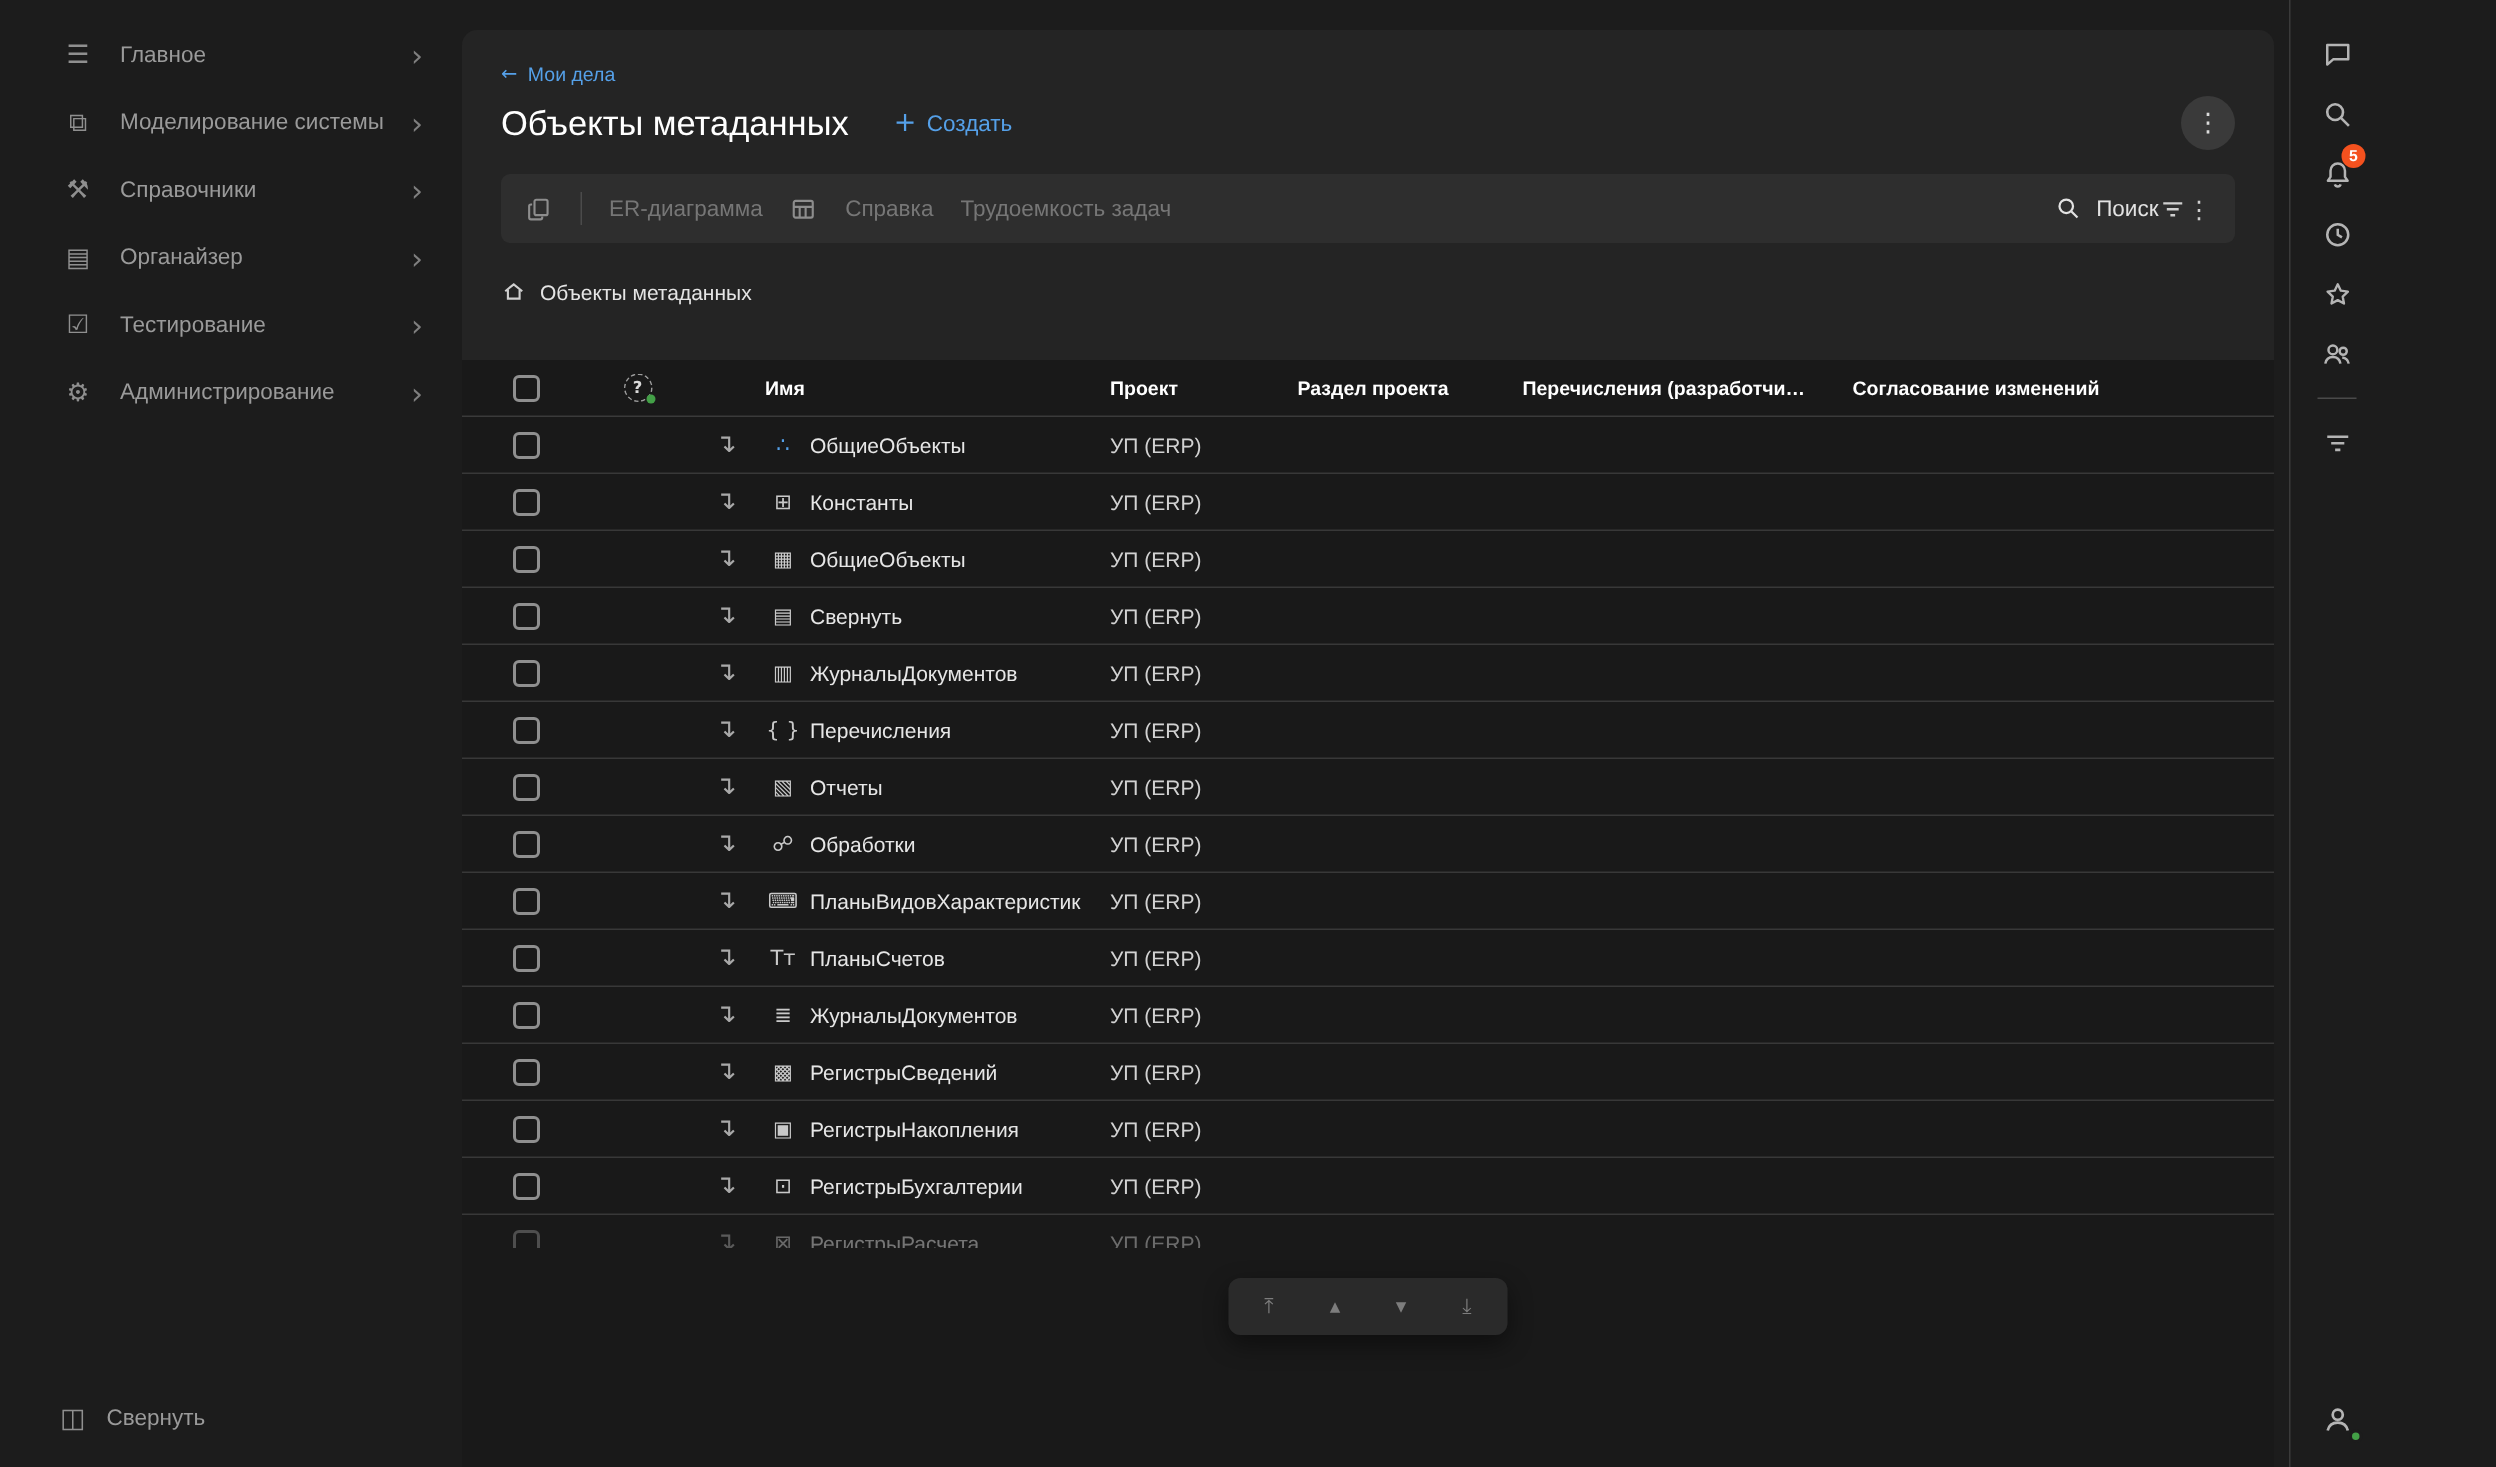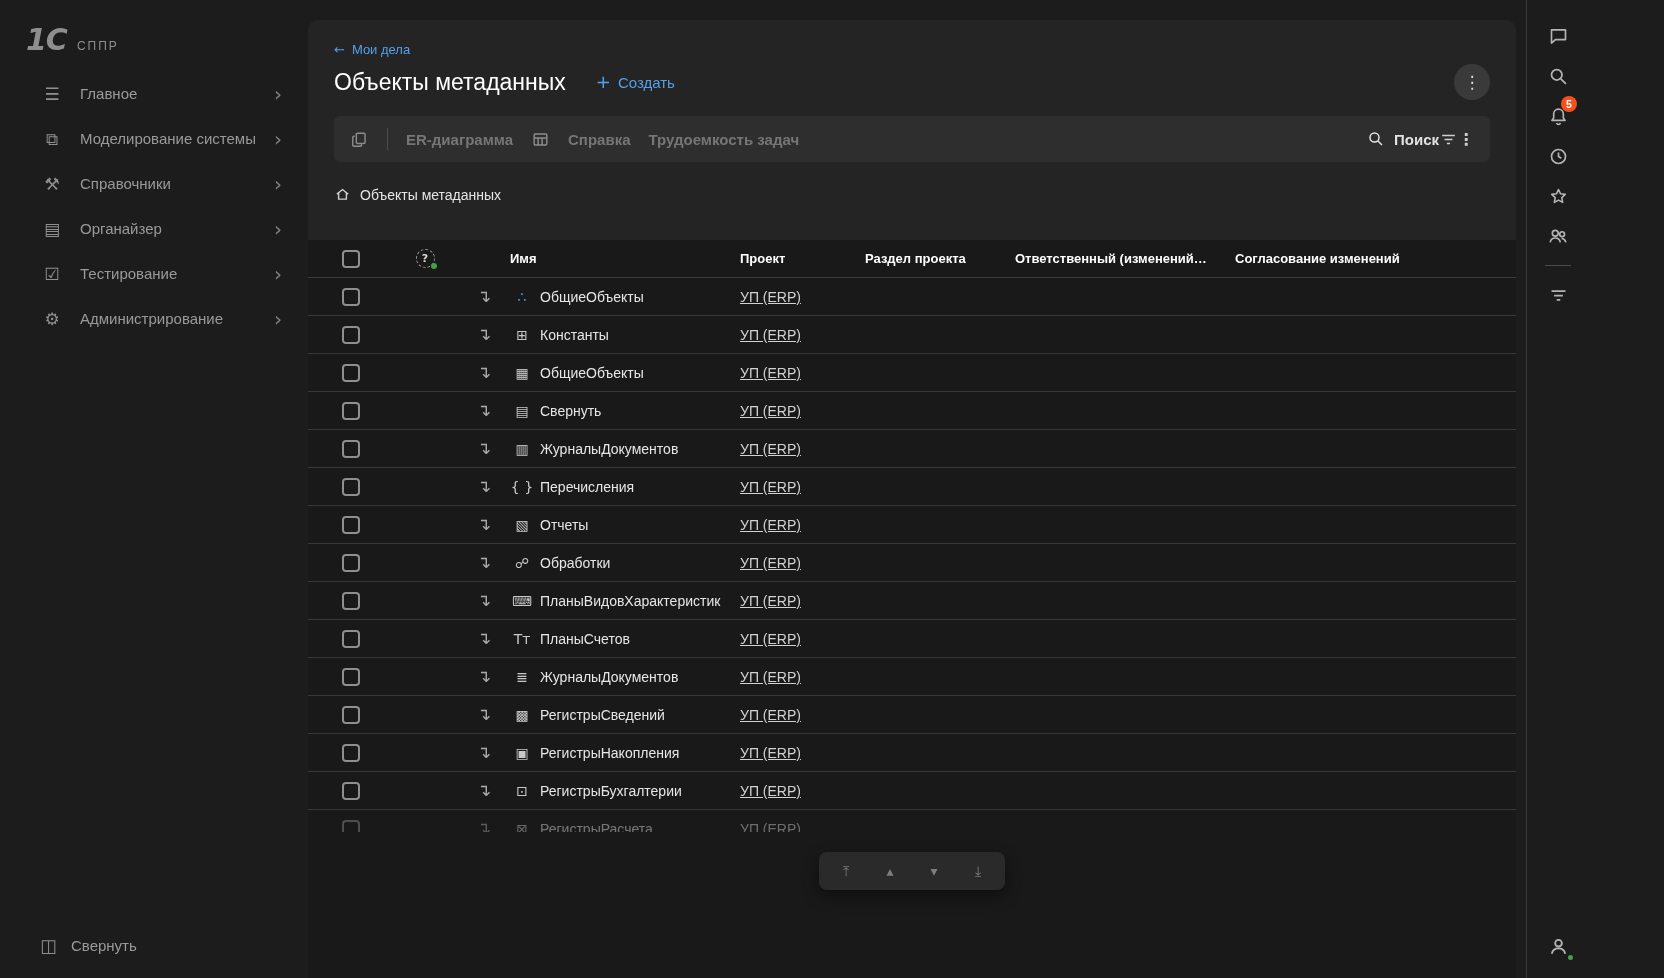"1С" div.logo { html: <div> <span>1С</span> <span>СППР</span> </div> -> none }
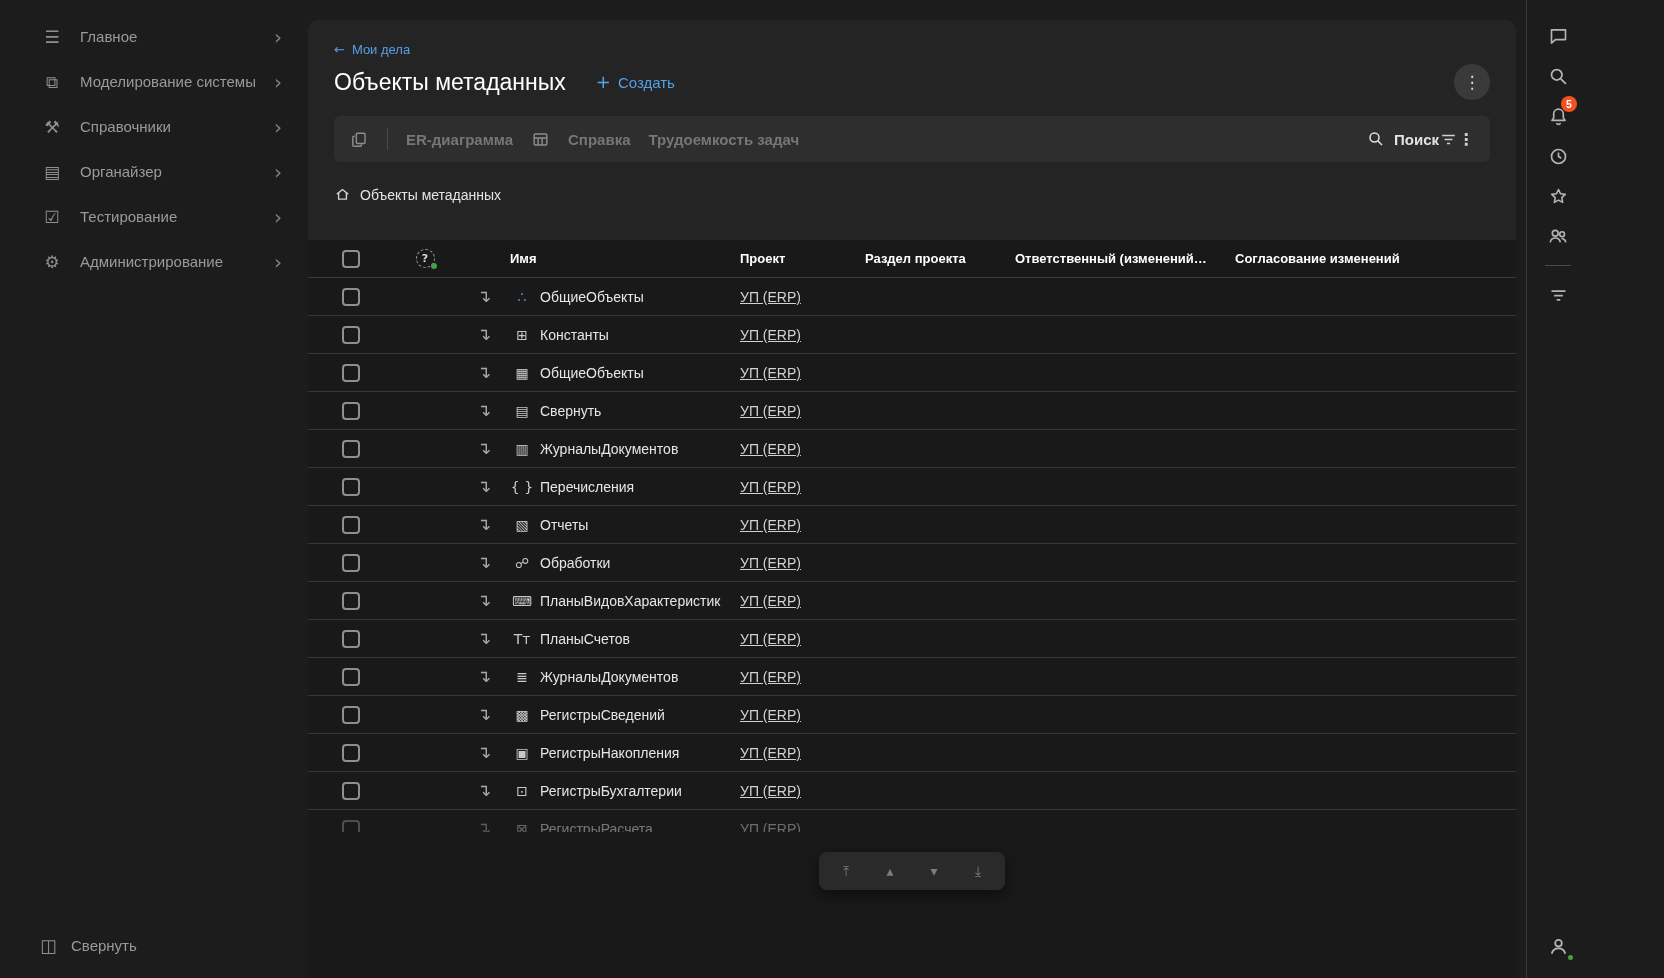"ER-диаграмма" .toolbar { font-weight: bold -> none }
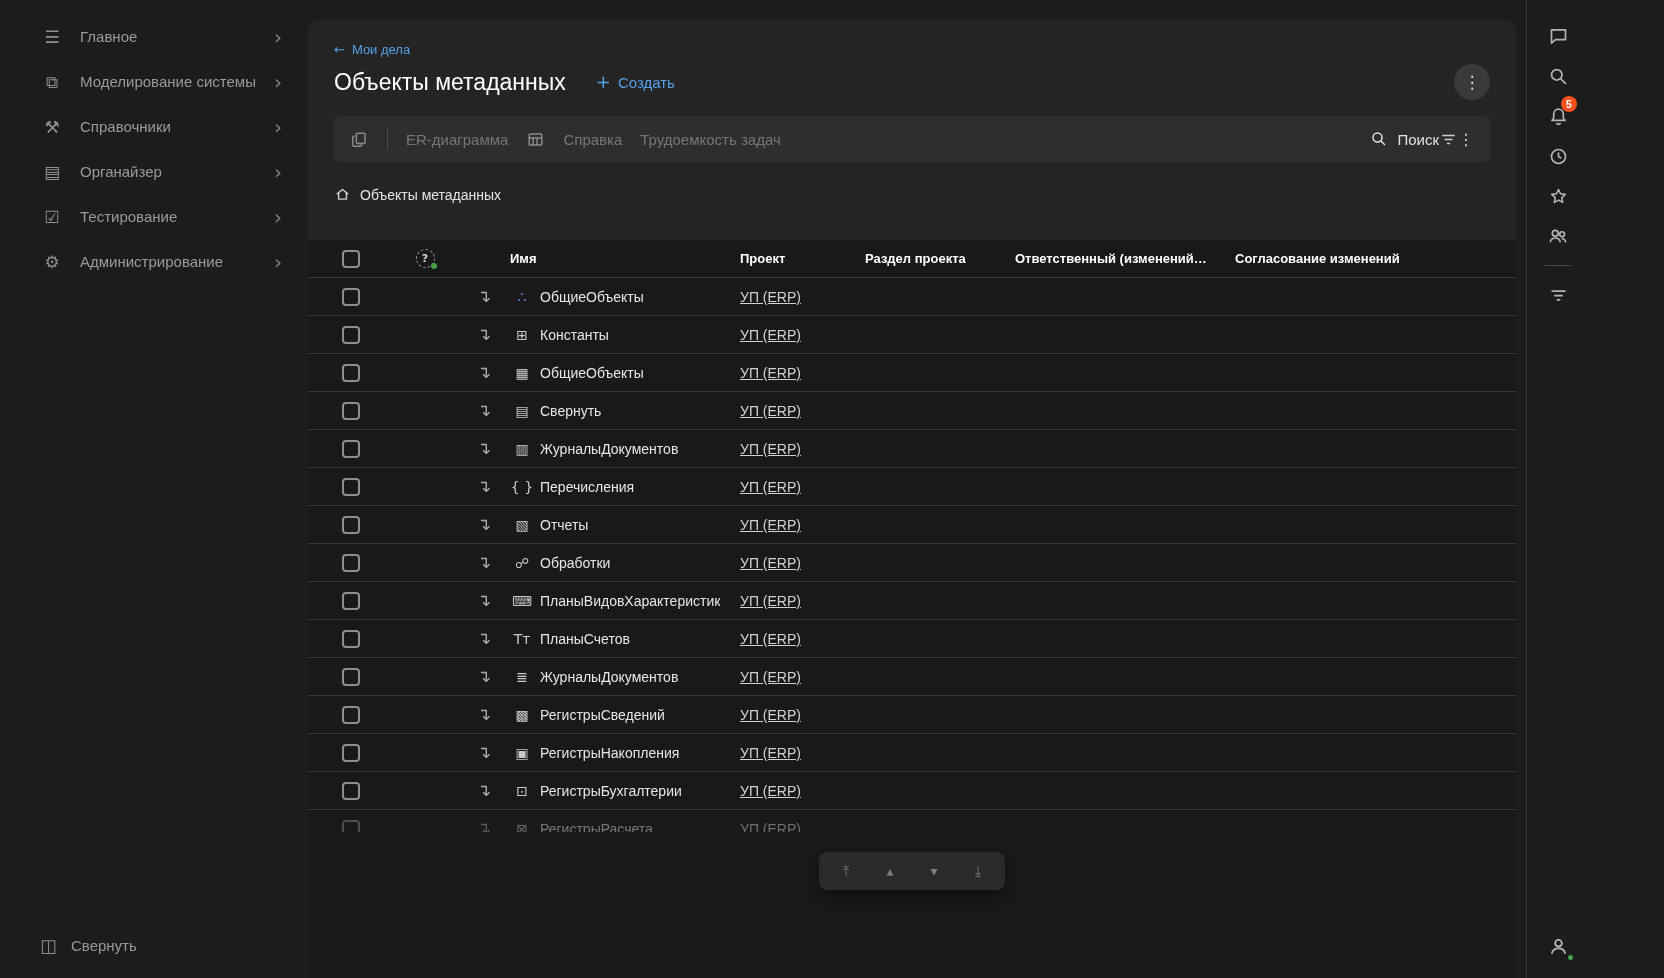"Ответственный (изменений…" div.cell { text: Ответственный (изменений -> Перечисления (разработчи }
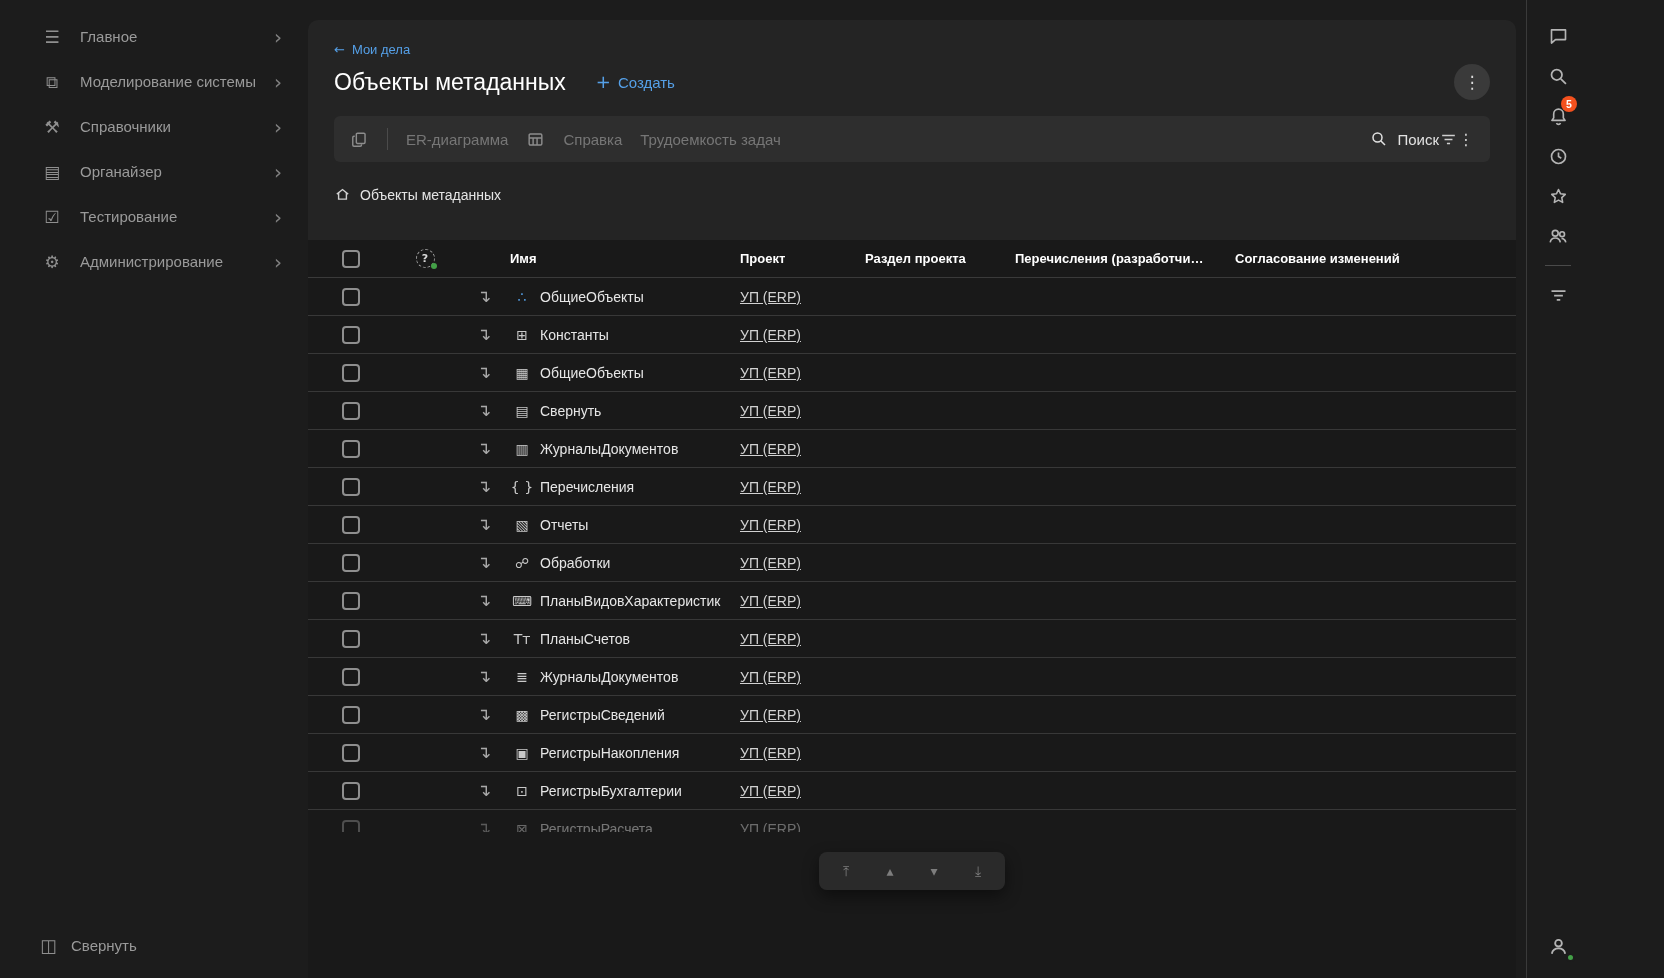"УП (ERP)" .c-proj { text-decoration: underline -> none }
